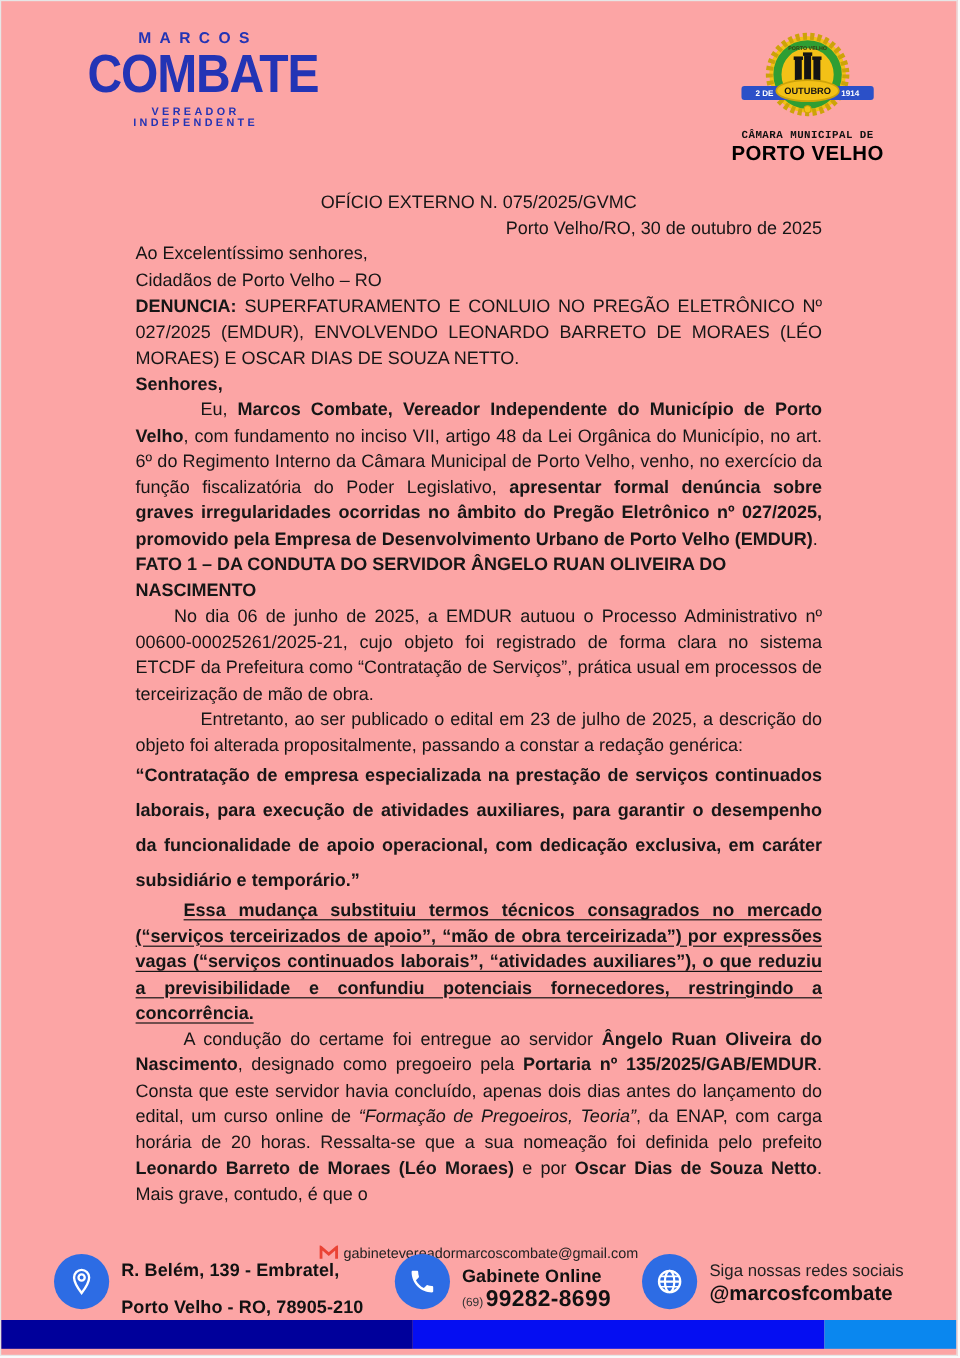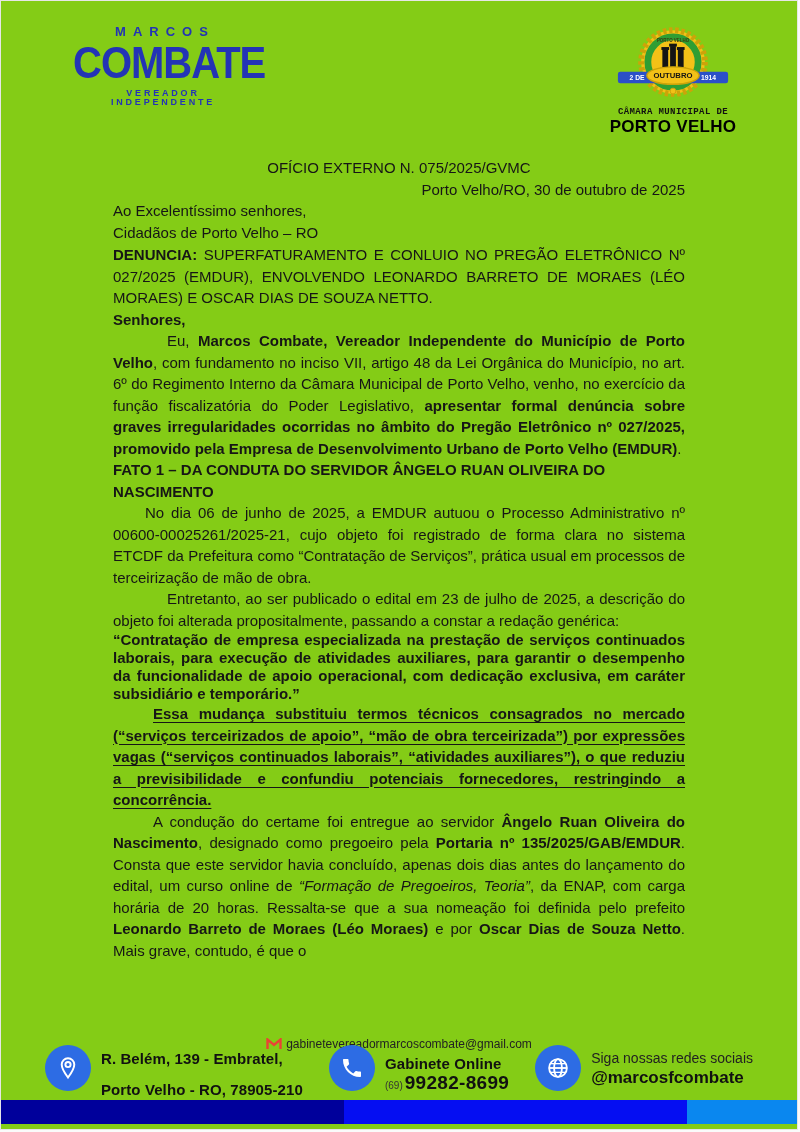"MARCOS" .page { background: #84cc16 -> #fca5a5 }
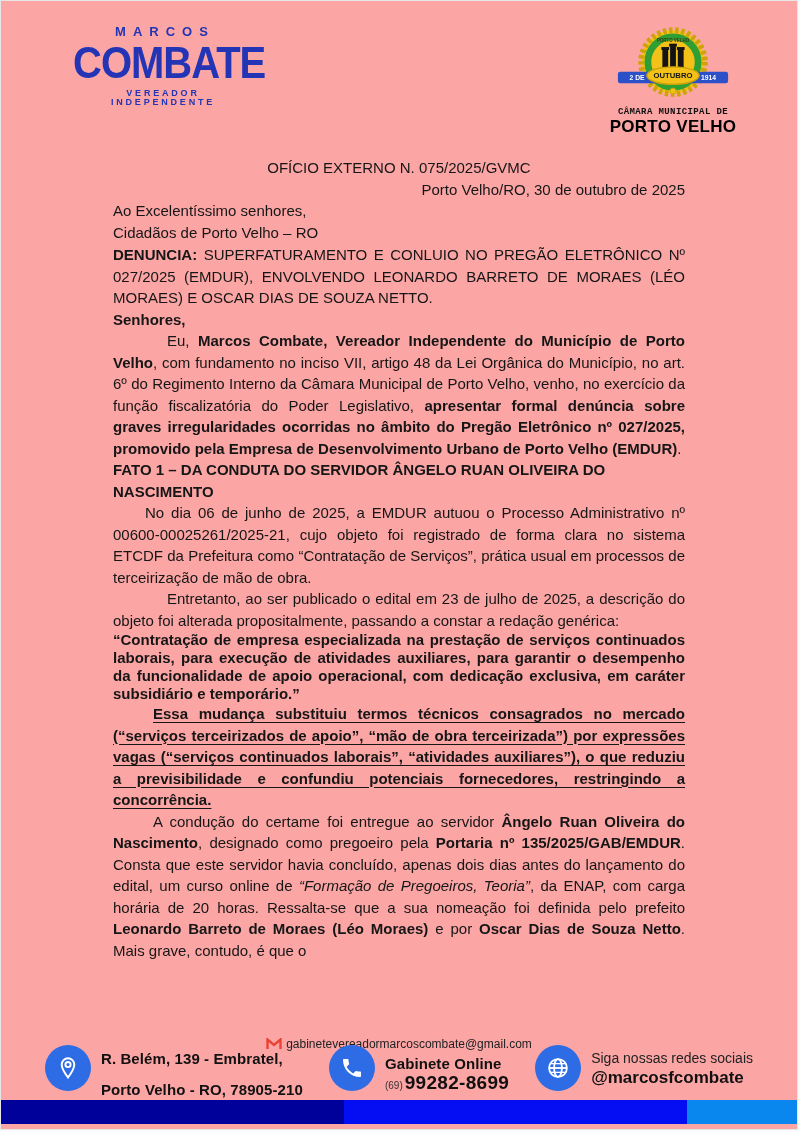"“Contratação de empresa especializada na" .quote { line-height: 18px -> 29px }
